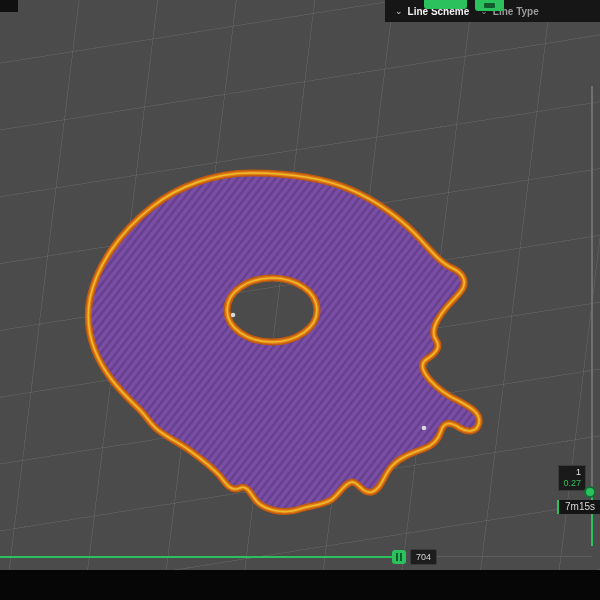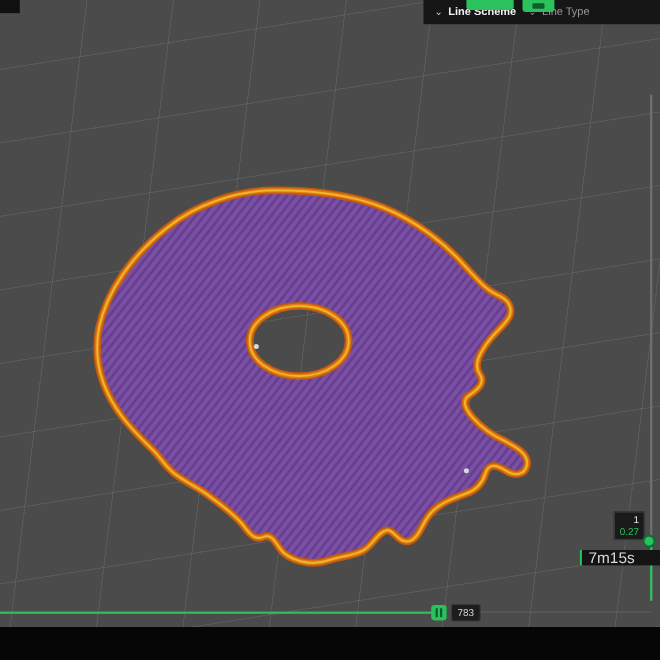"Line Type" .topbar .lbl2 { font-weight: none -> bold }
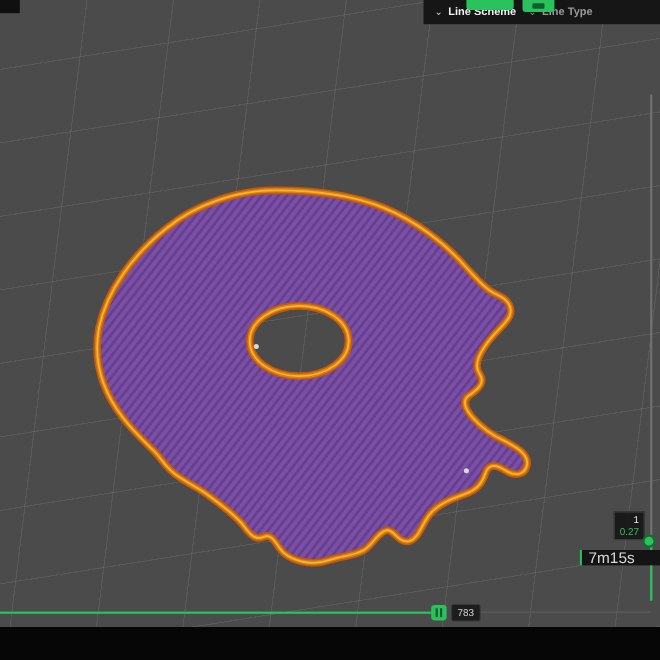"7m15s" .time-badge { font-size: 14px -> 10px; padding: 1px 23px 1px 6px -> 1px 5px 1px 6px }
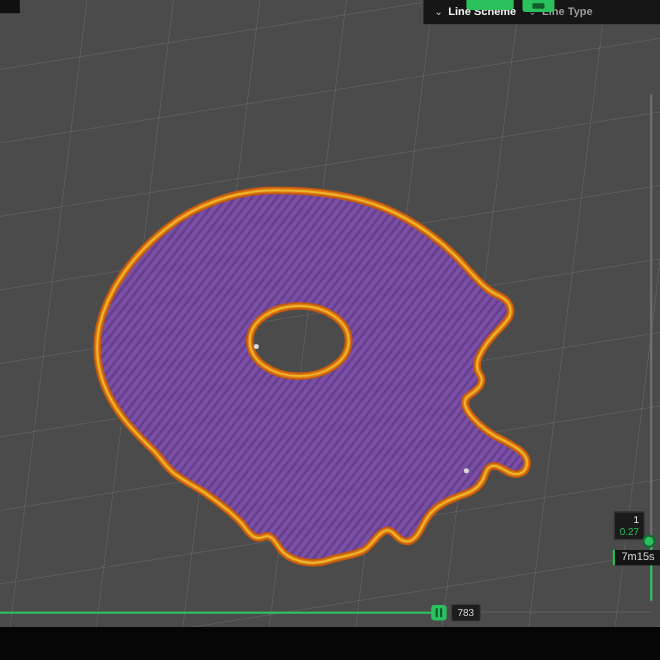"783" span { text: 783 -> 704 }
